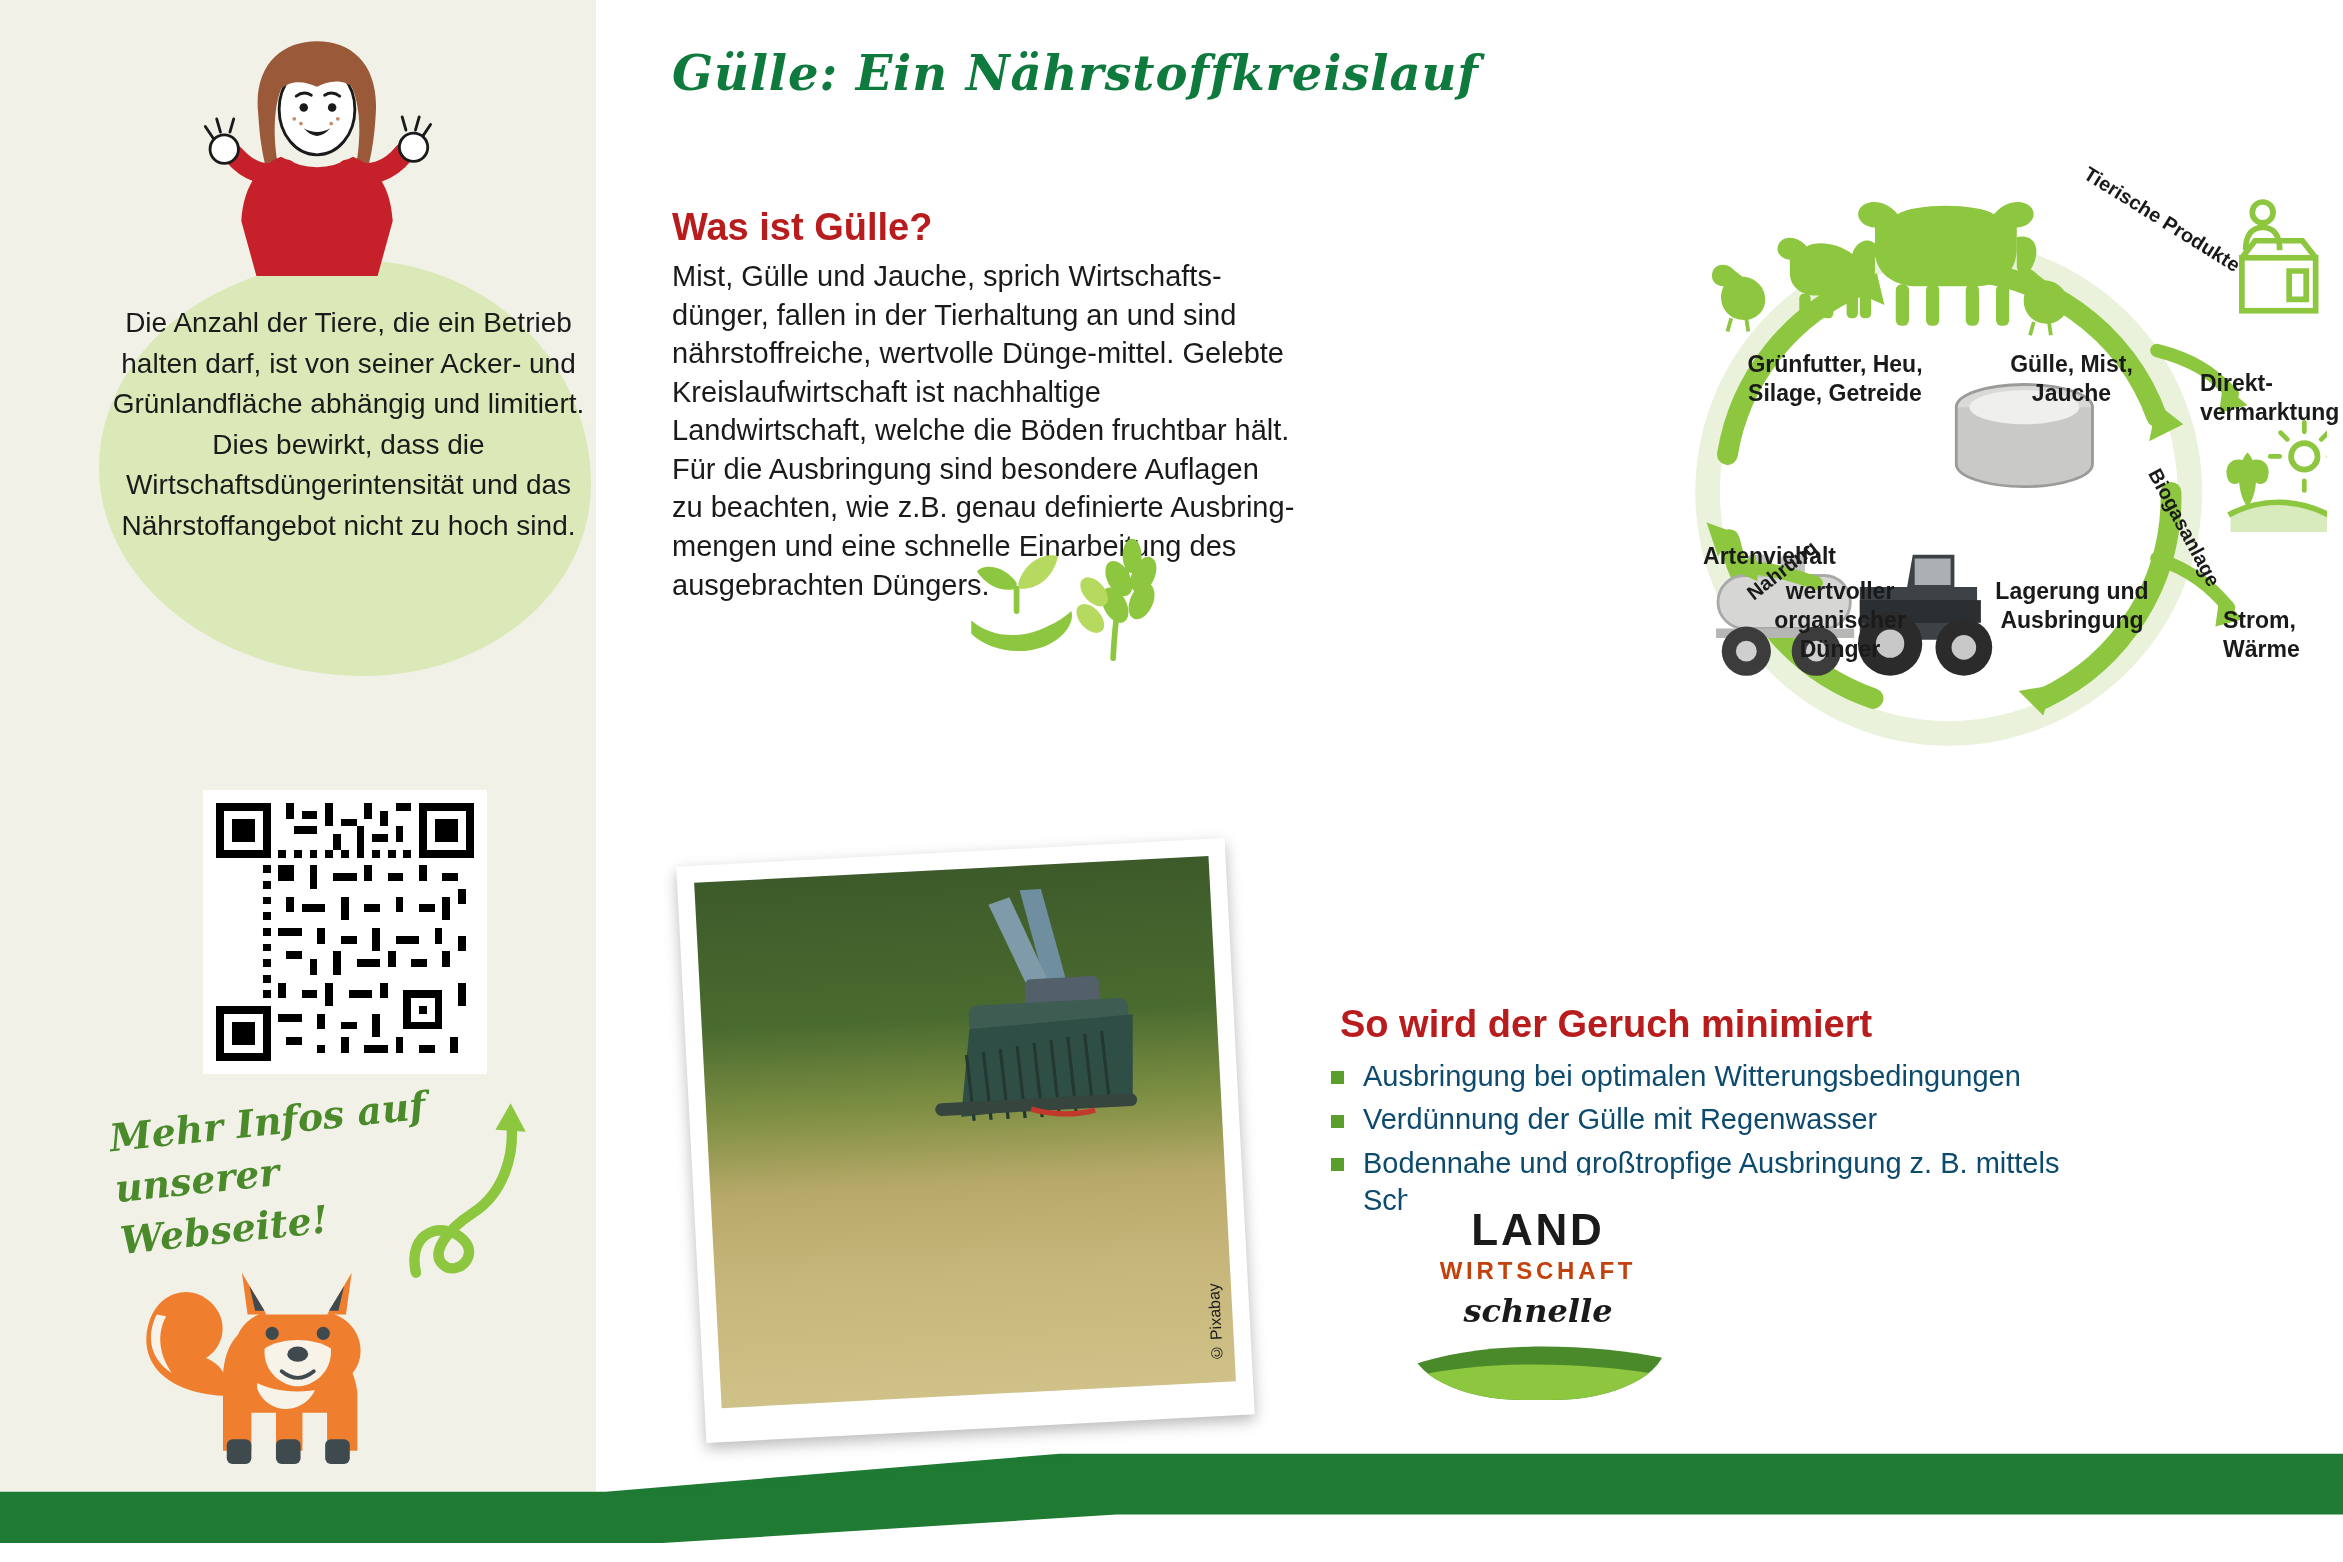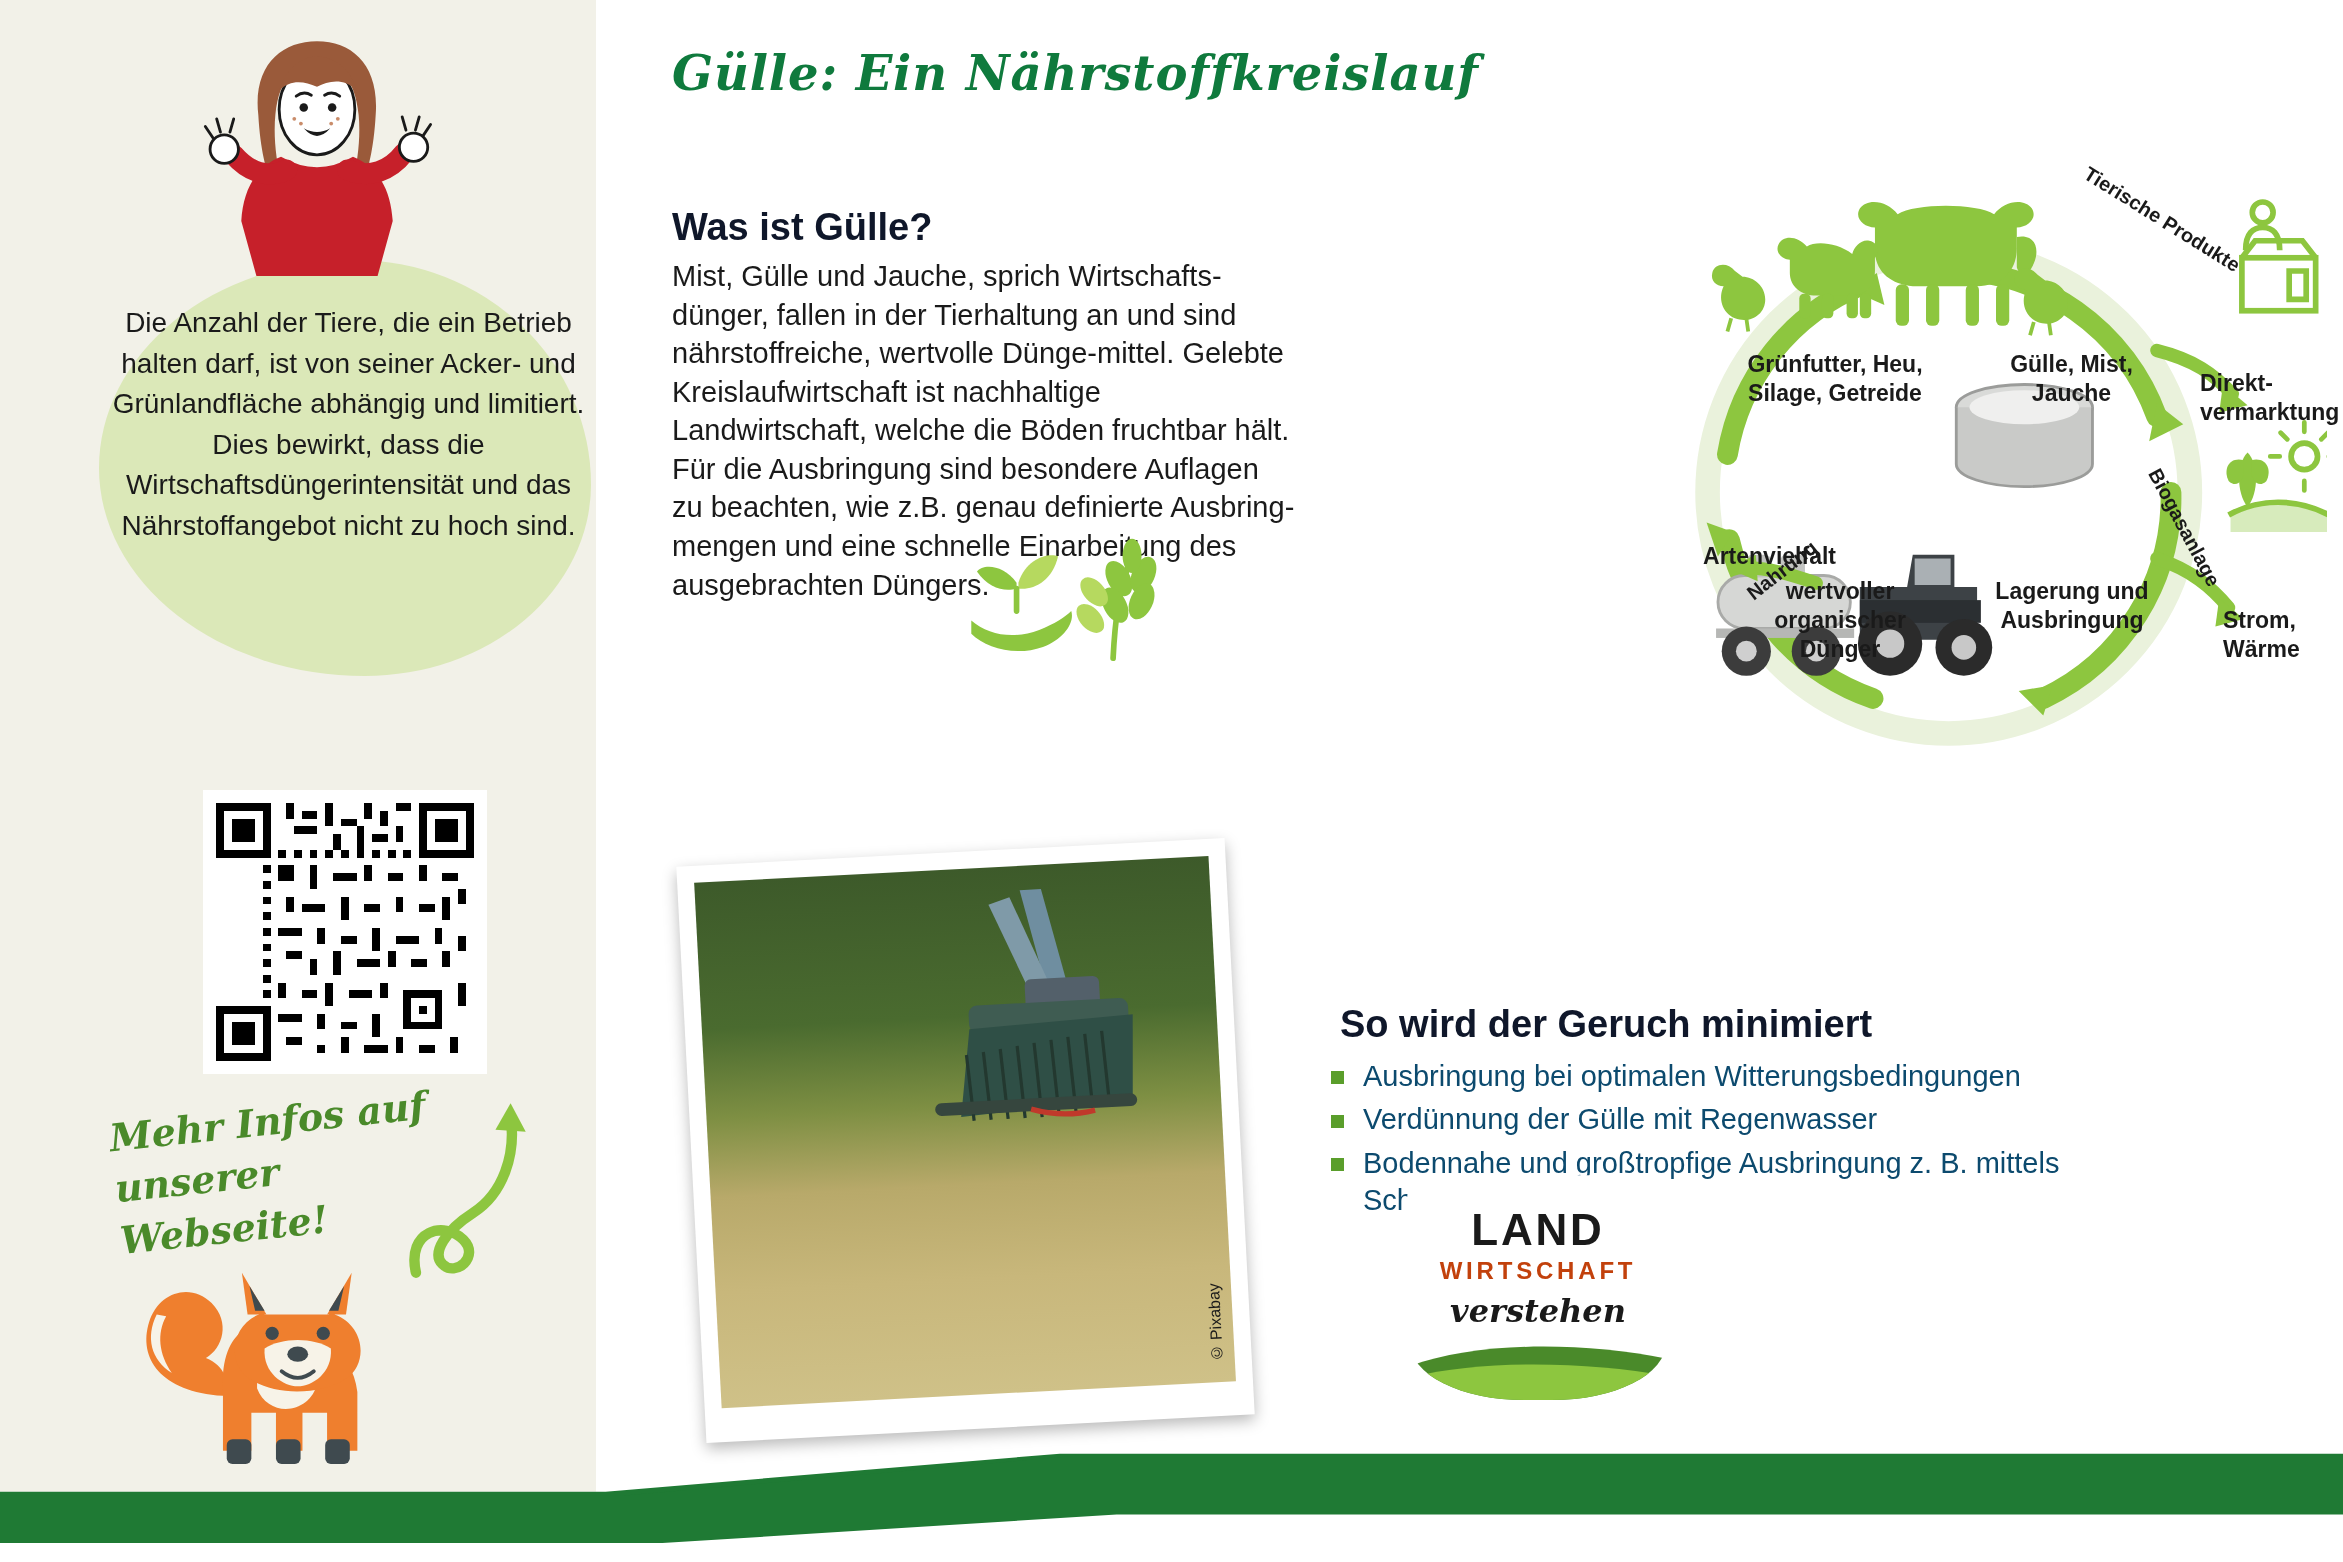"Was ist Gülle?" .h2 { color: #0f172a -> #b91c1c }
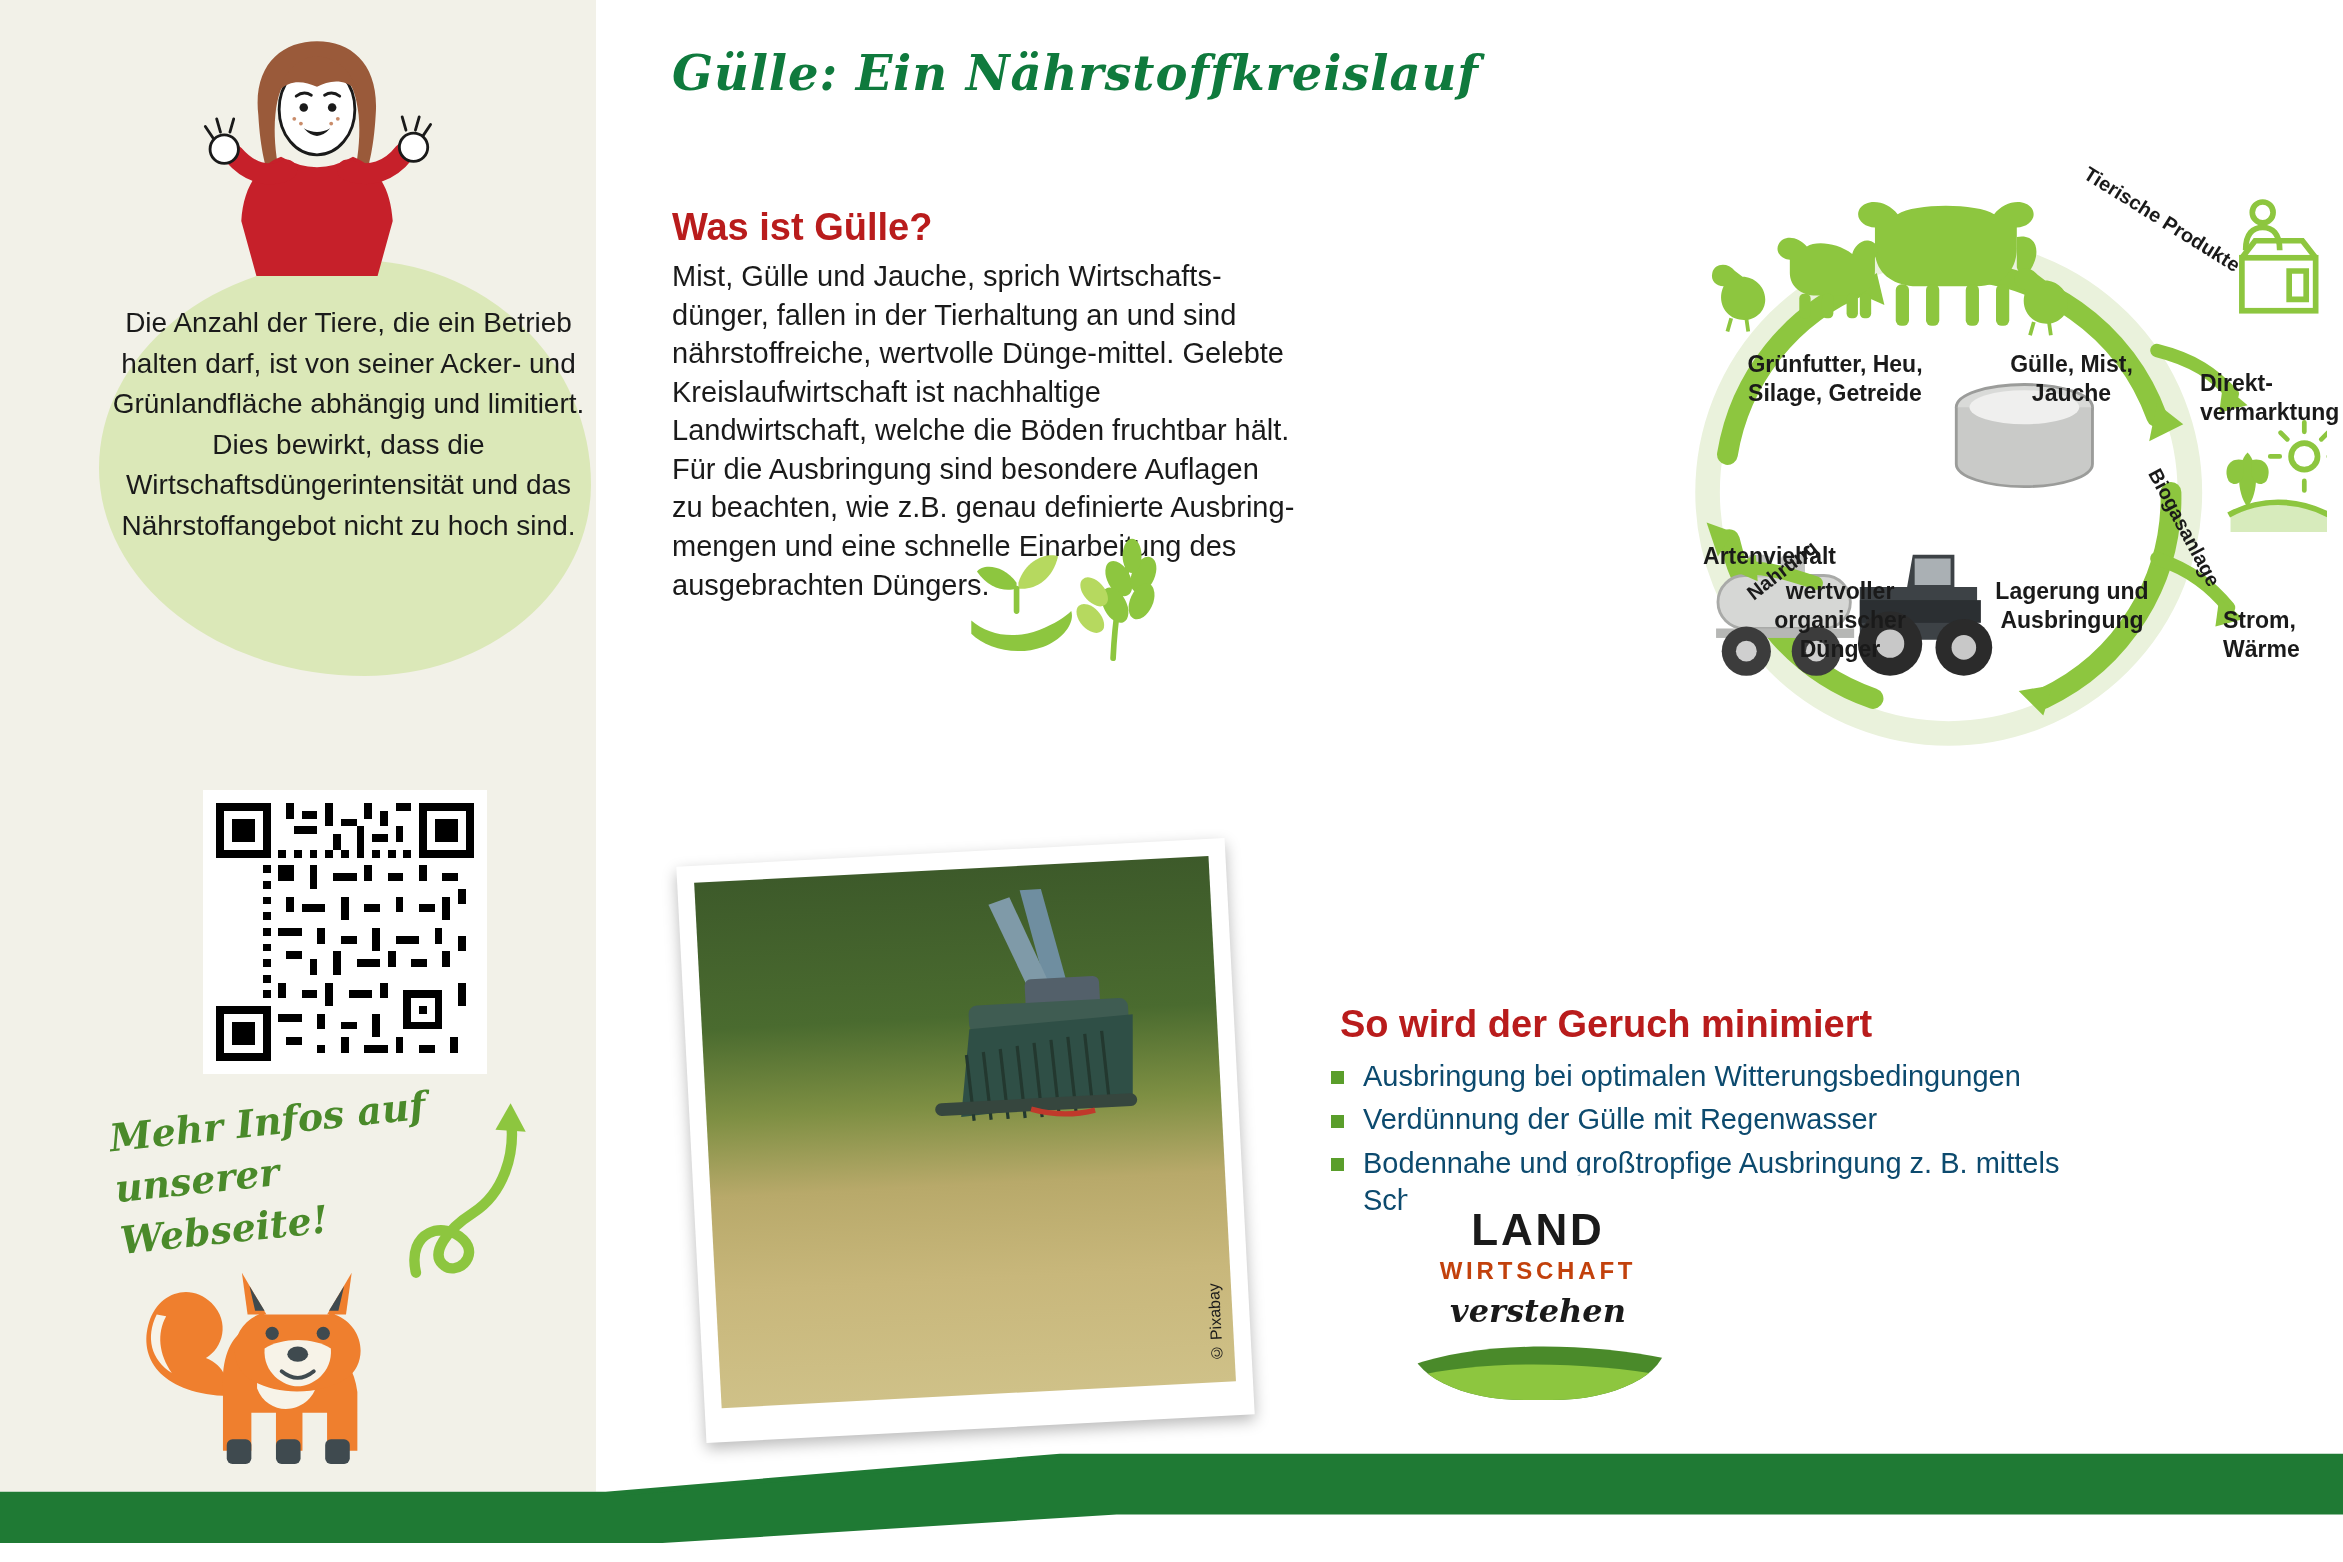"verstehen" div.logo-verstehen { text: verstehen -> schnelle }
